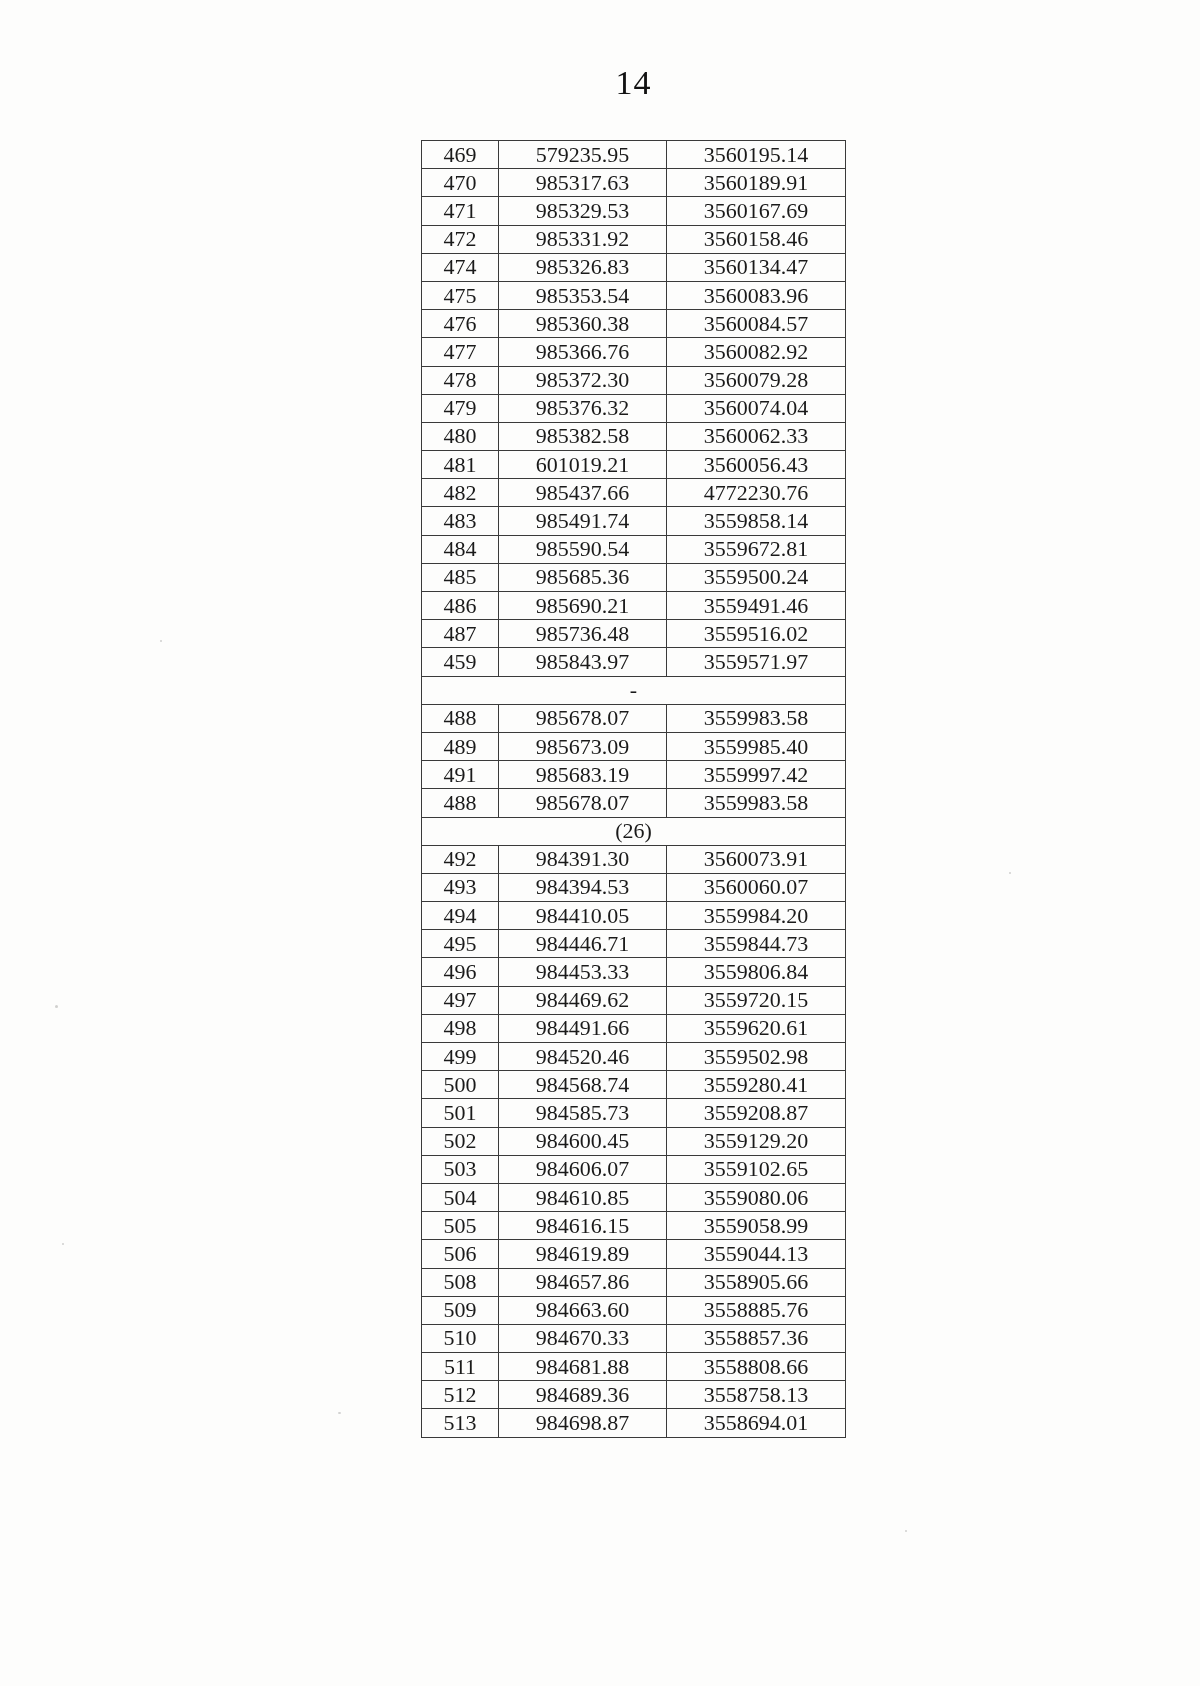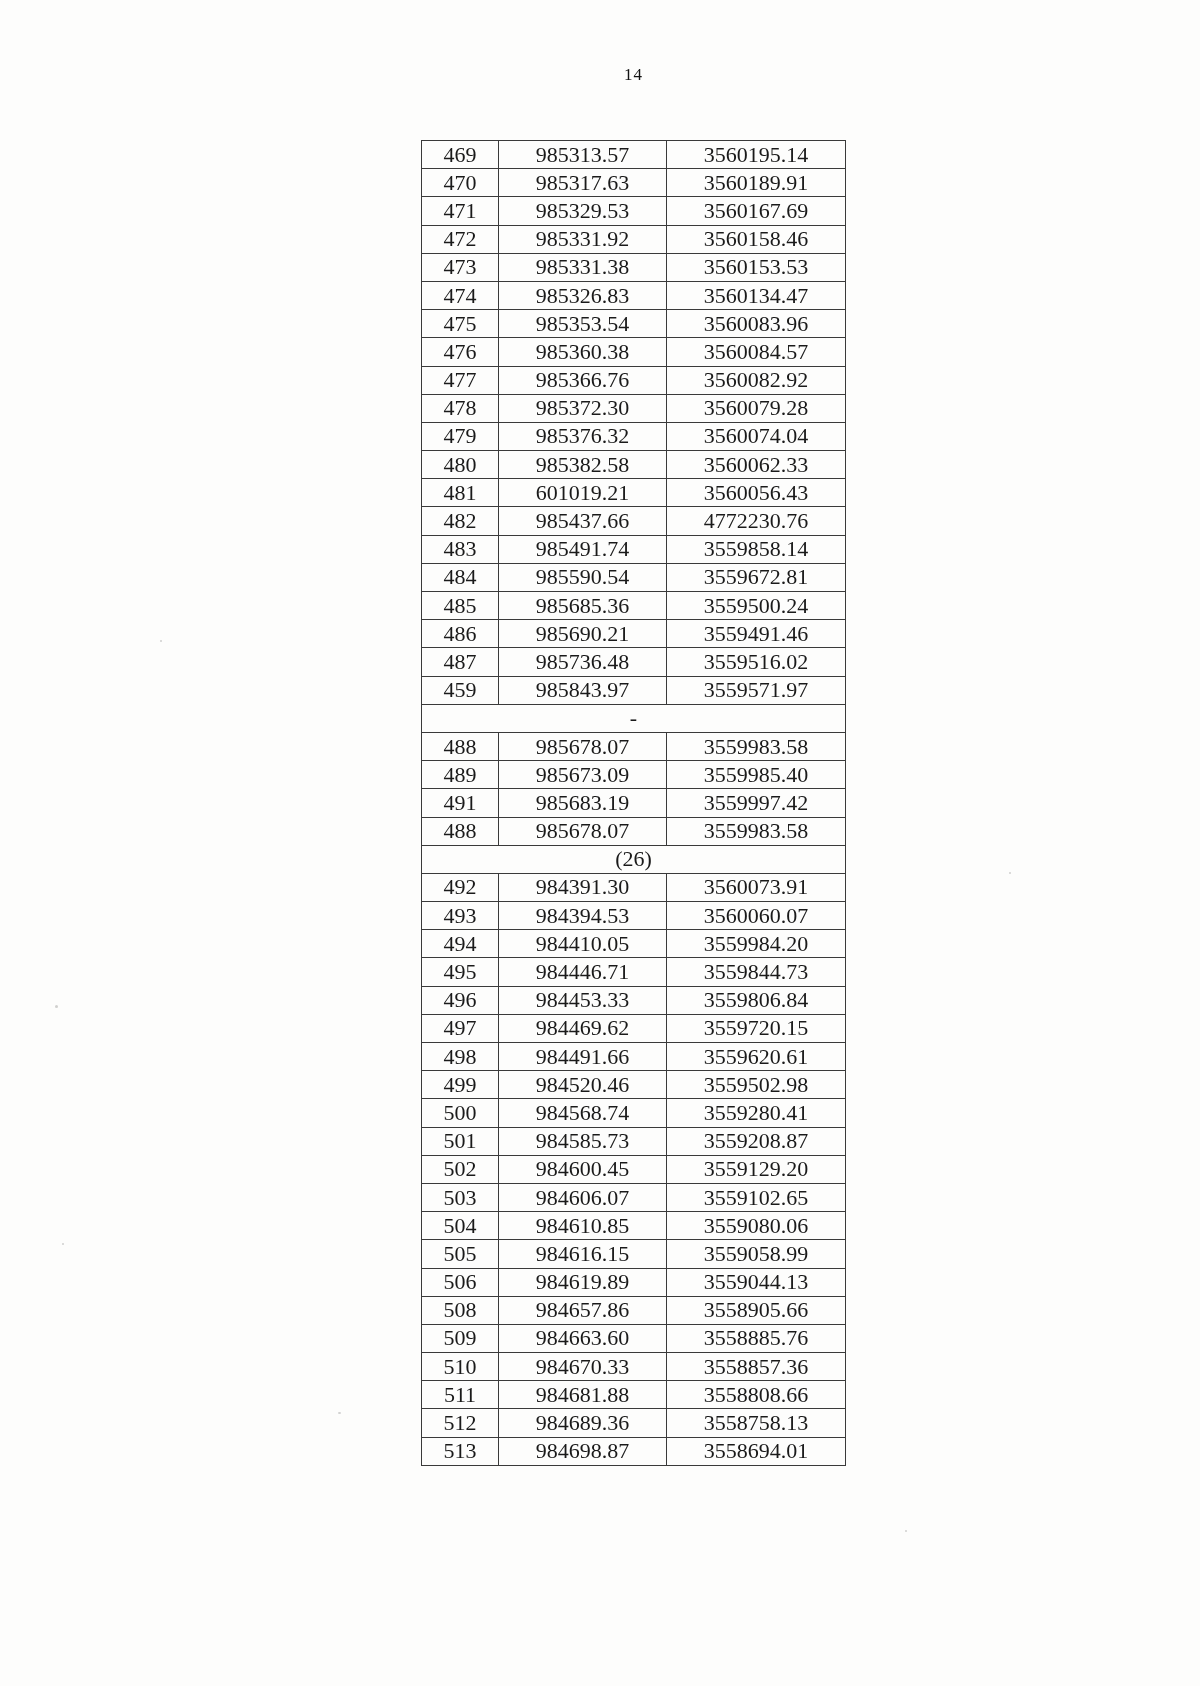"14" .page-number { font-size: 17px -> 34px }
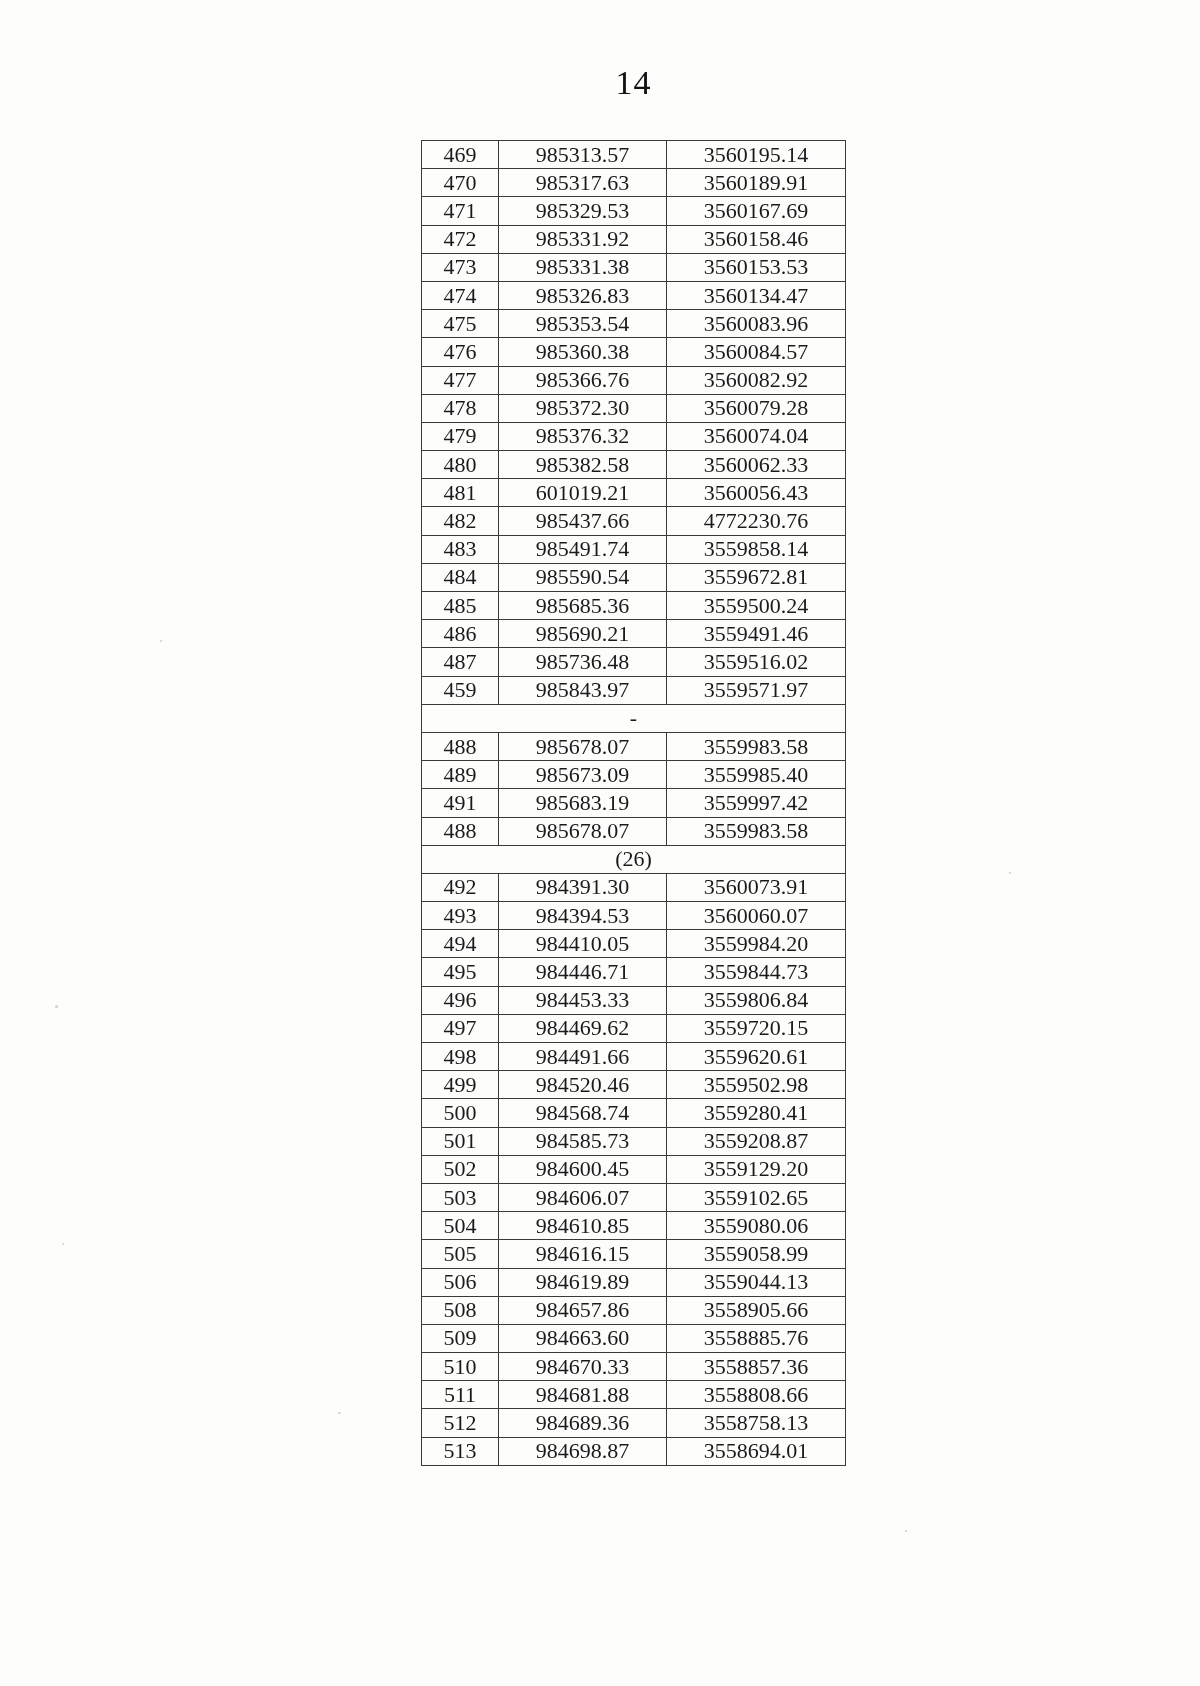"985313.57" td { text: 985313.57 -> 579235.95 }
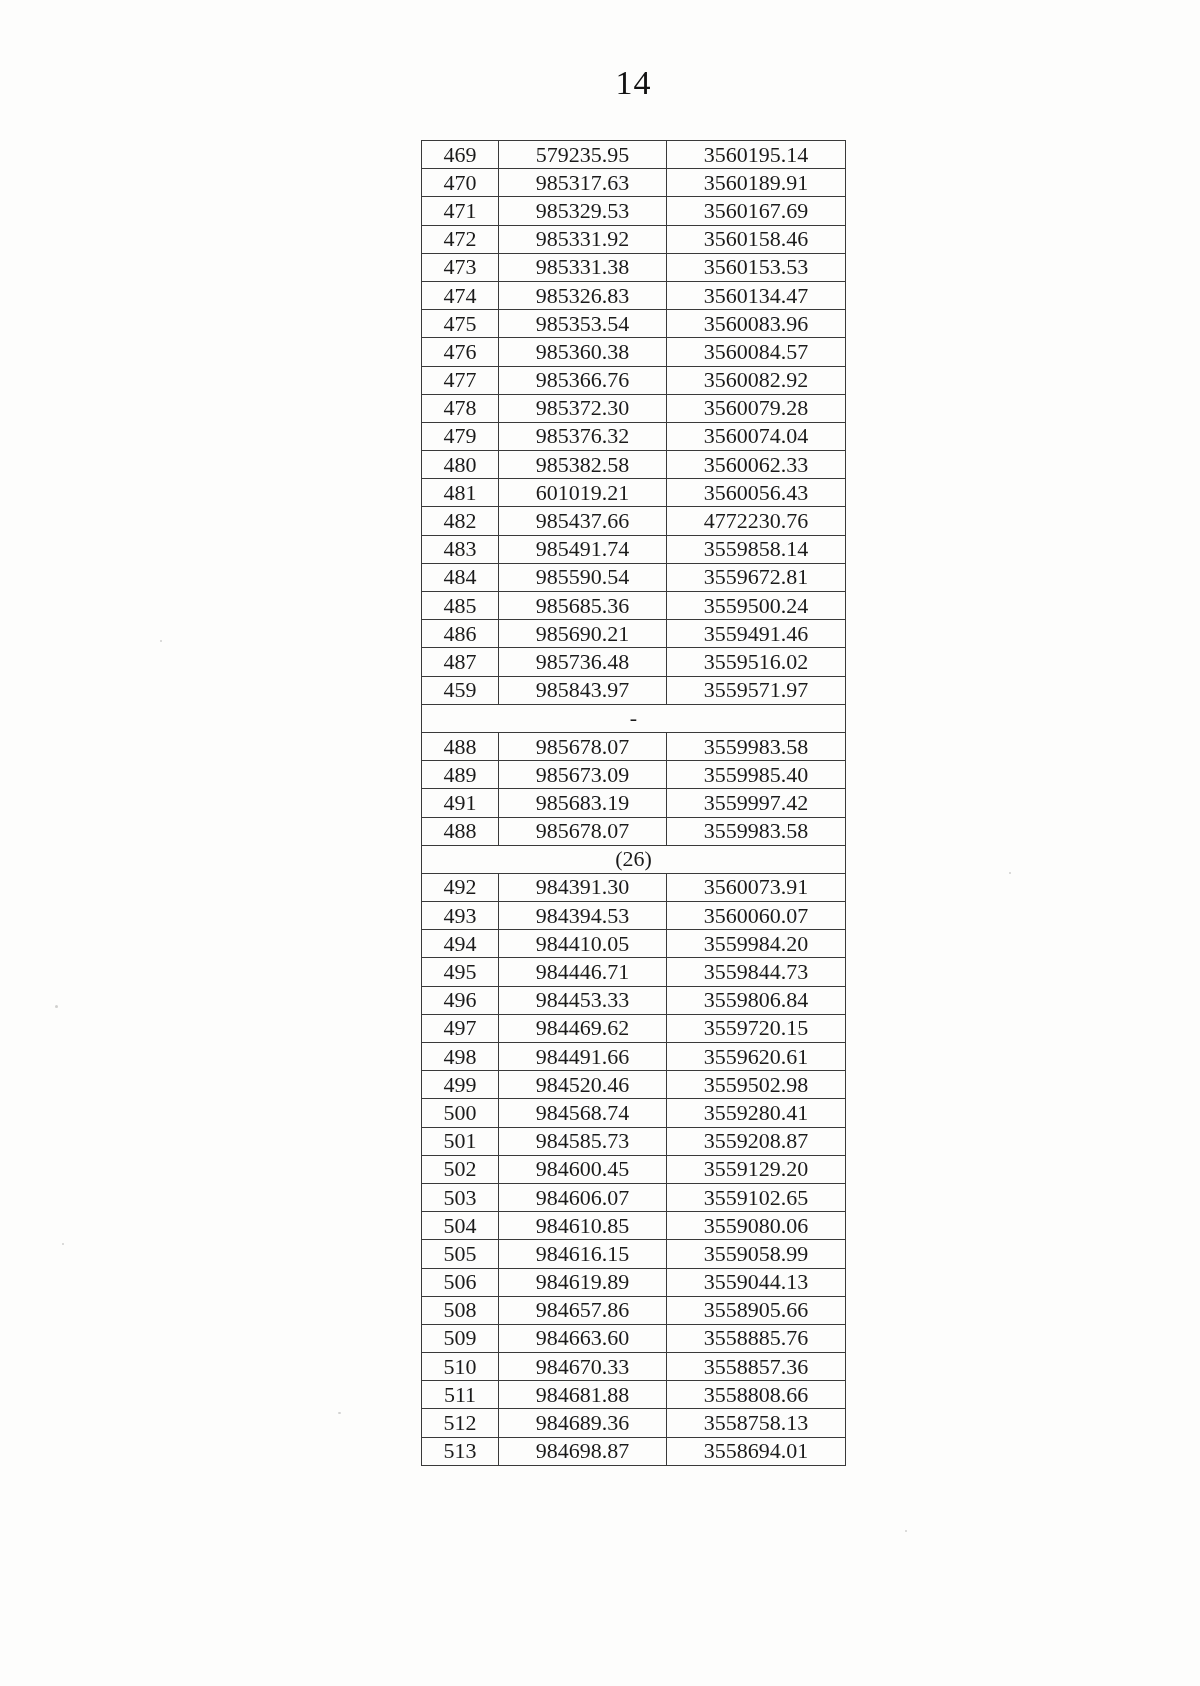"473" tr { html: <tr> <td>473</td> <td>985331.38</td> <td>3560153.53</td> </tr> -> none }
